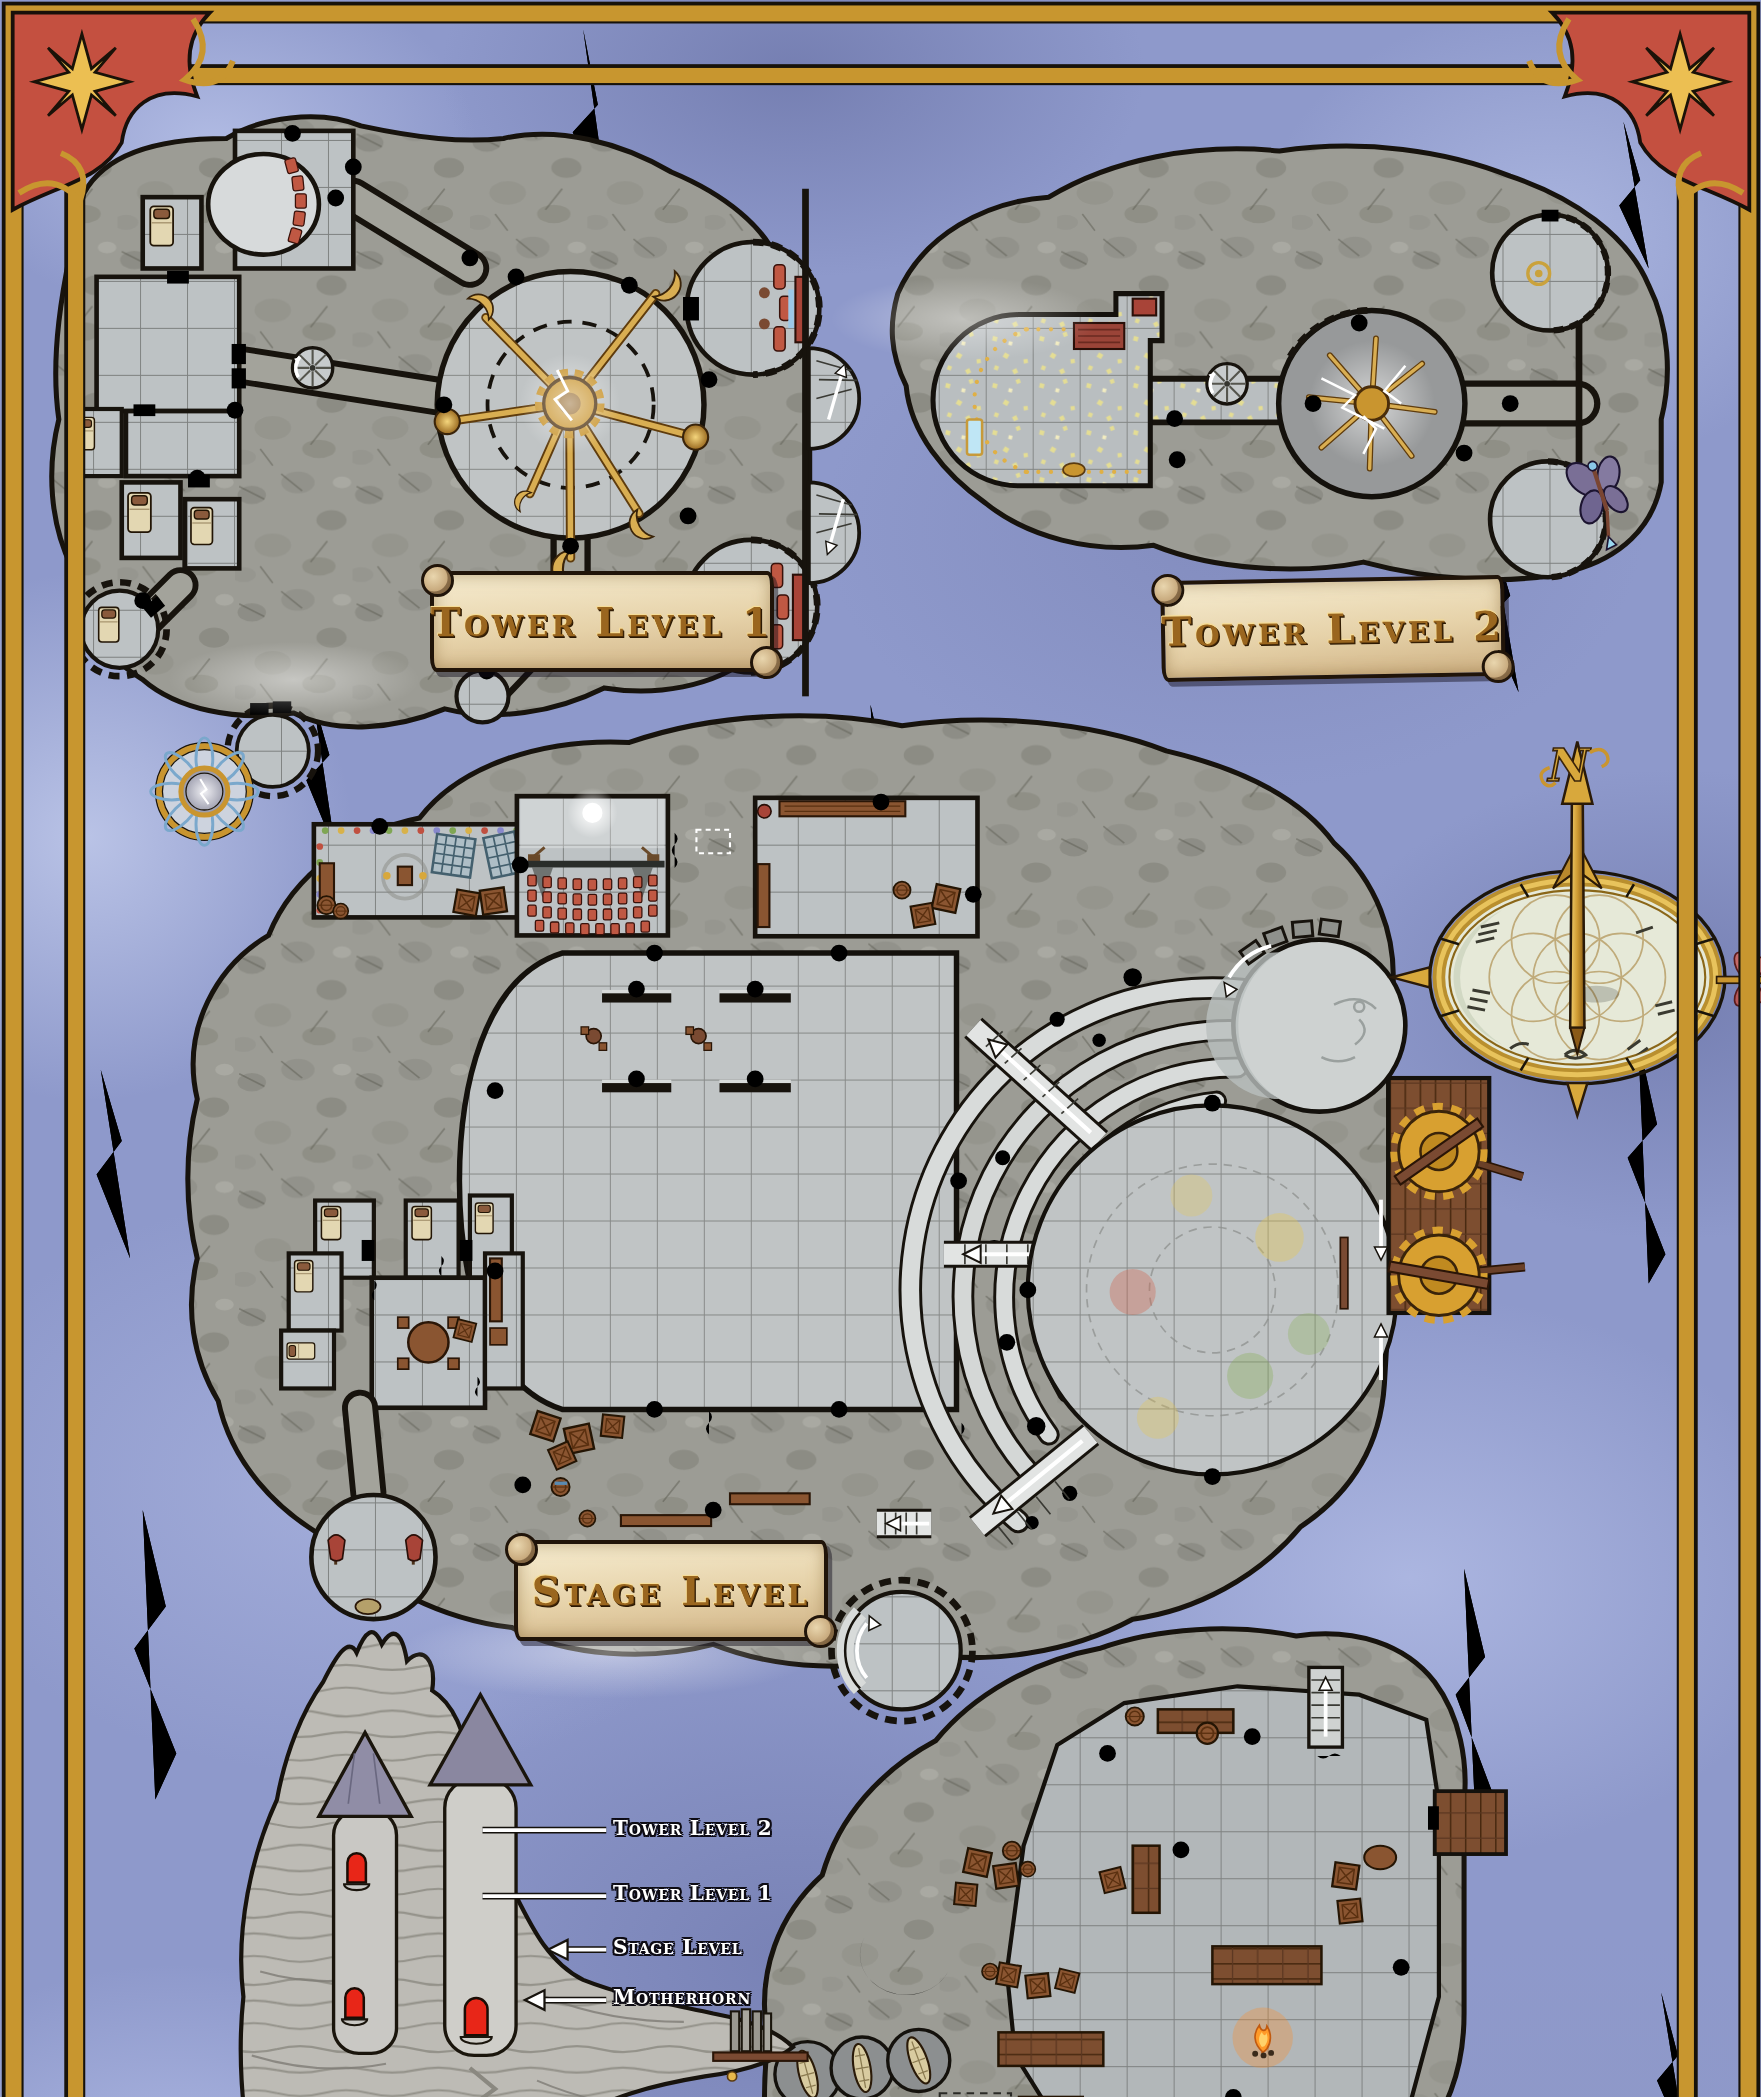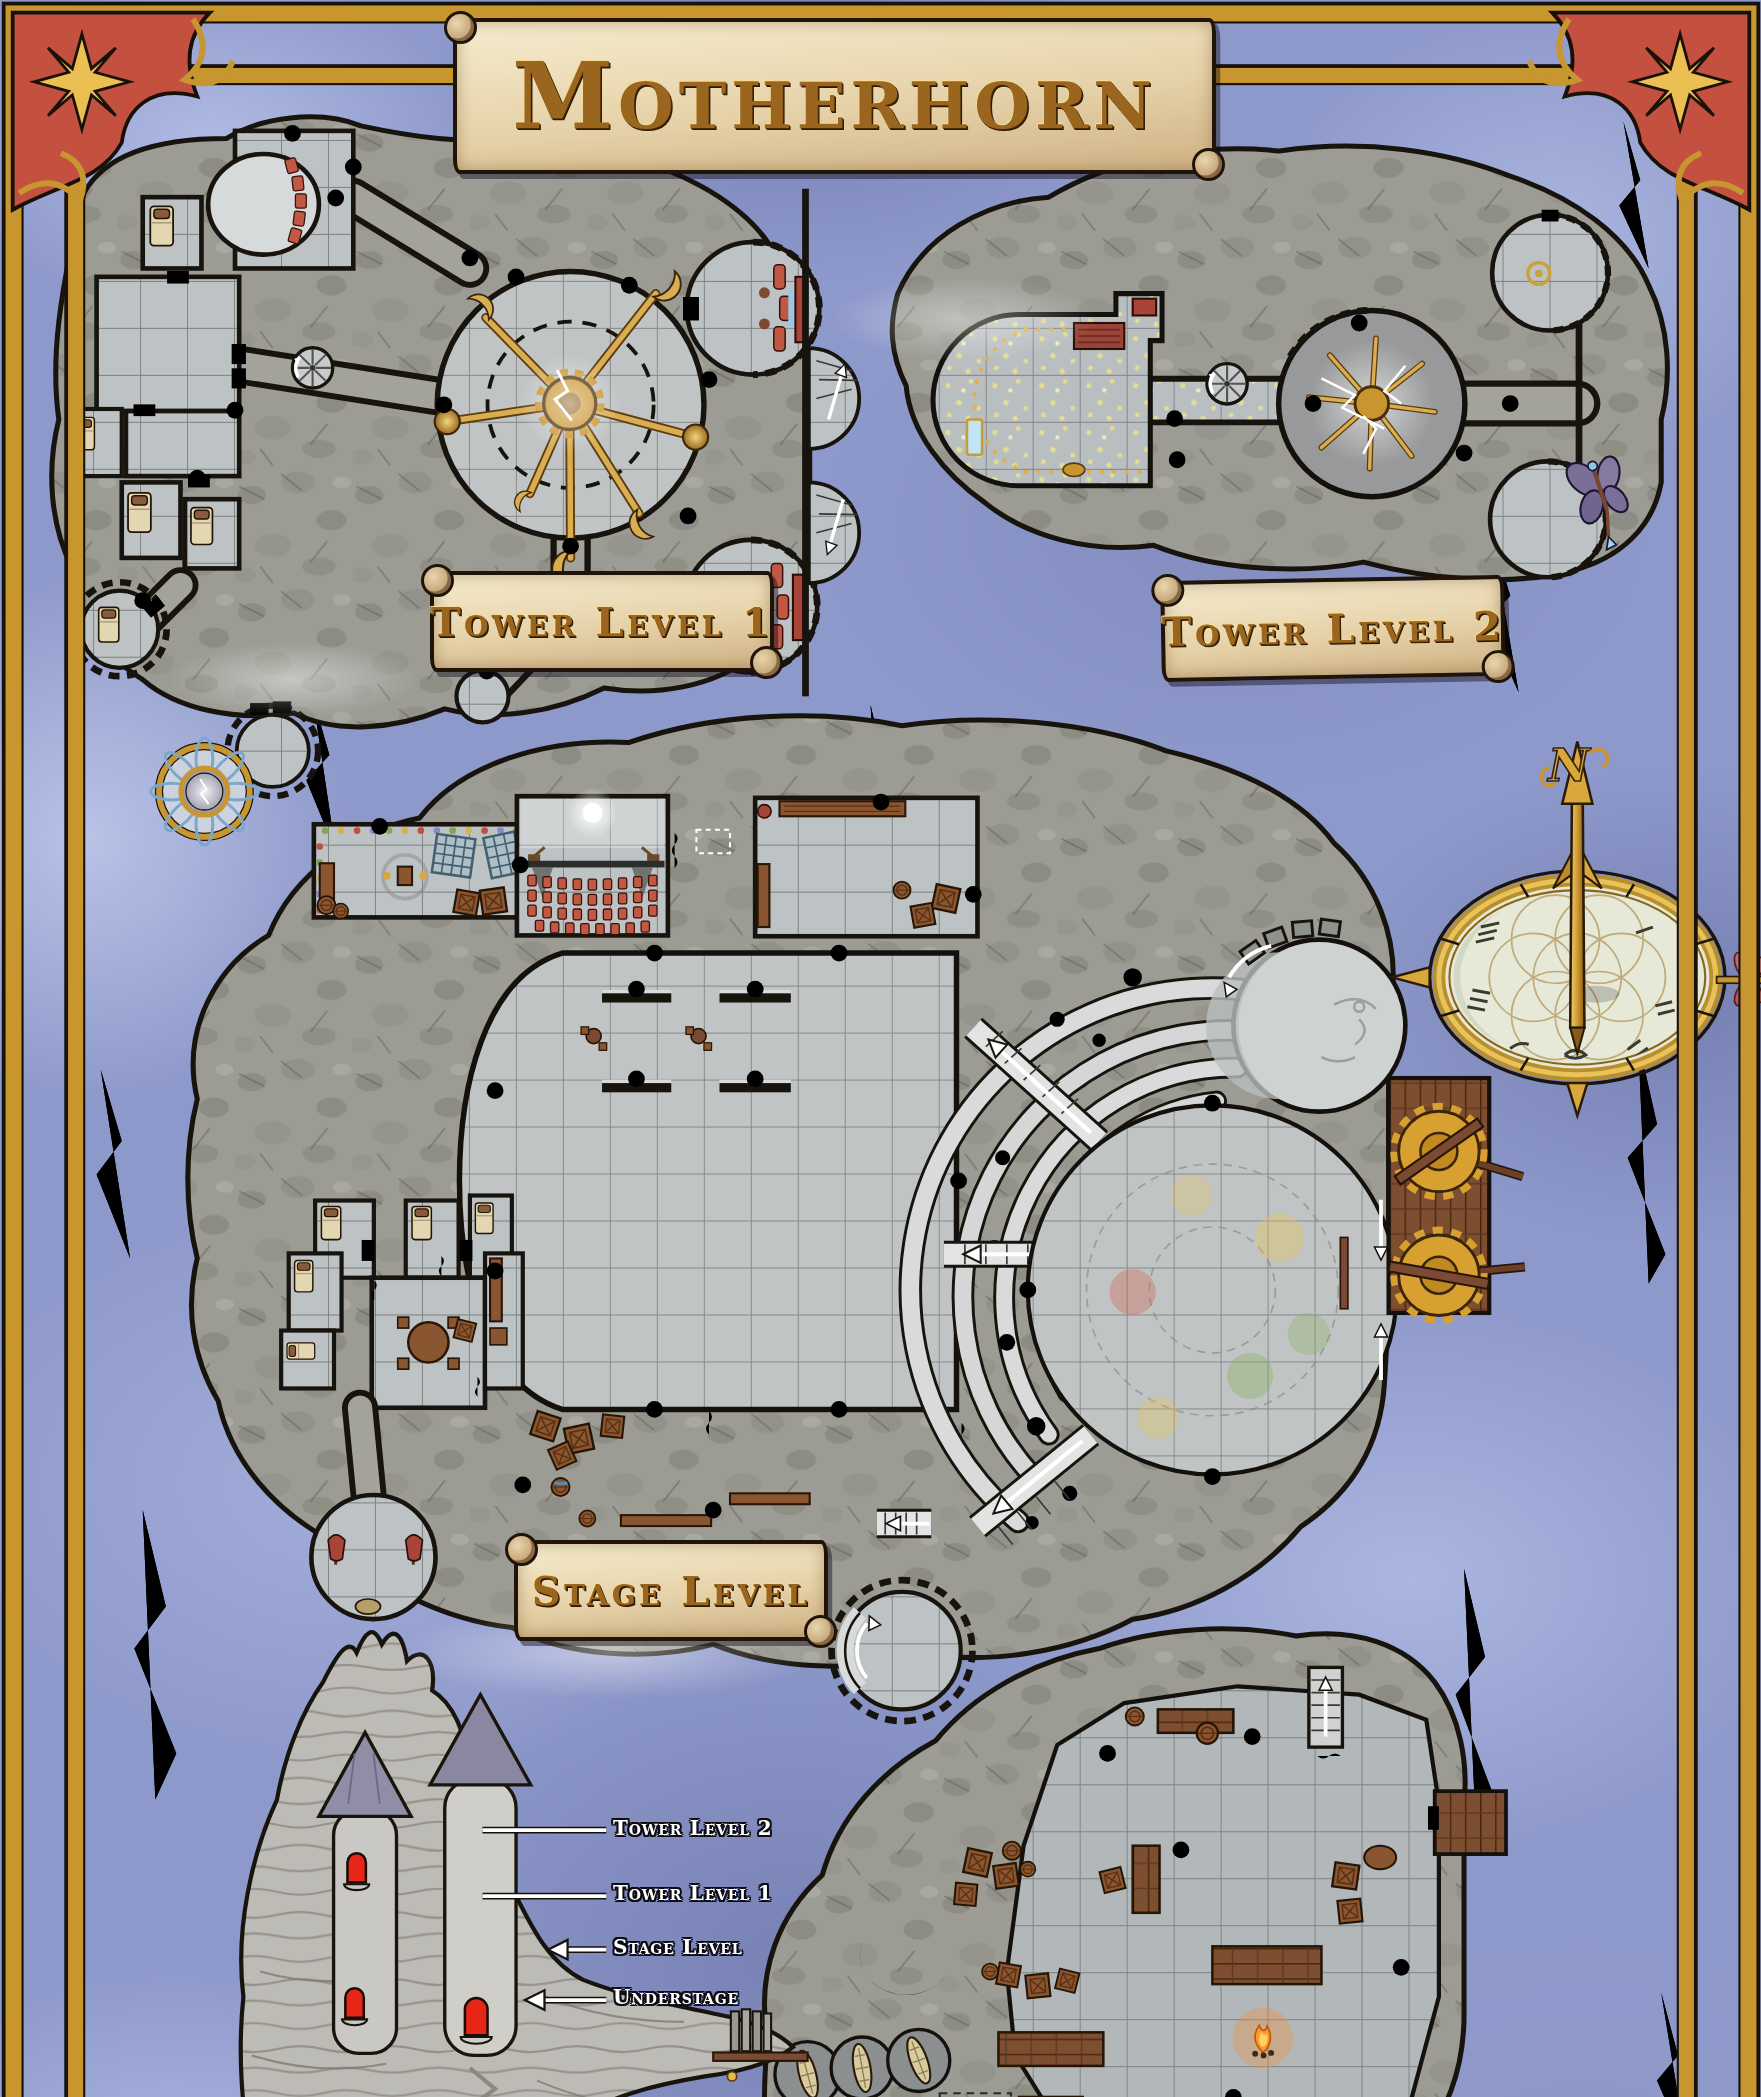"Motherhorn" div.scroll { html: <div> <span>Motherhorn</span> </div> -> none }
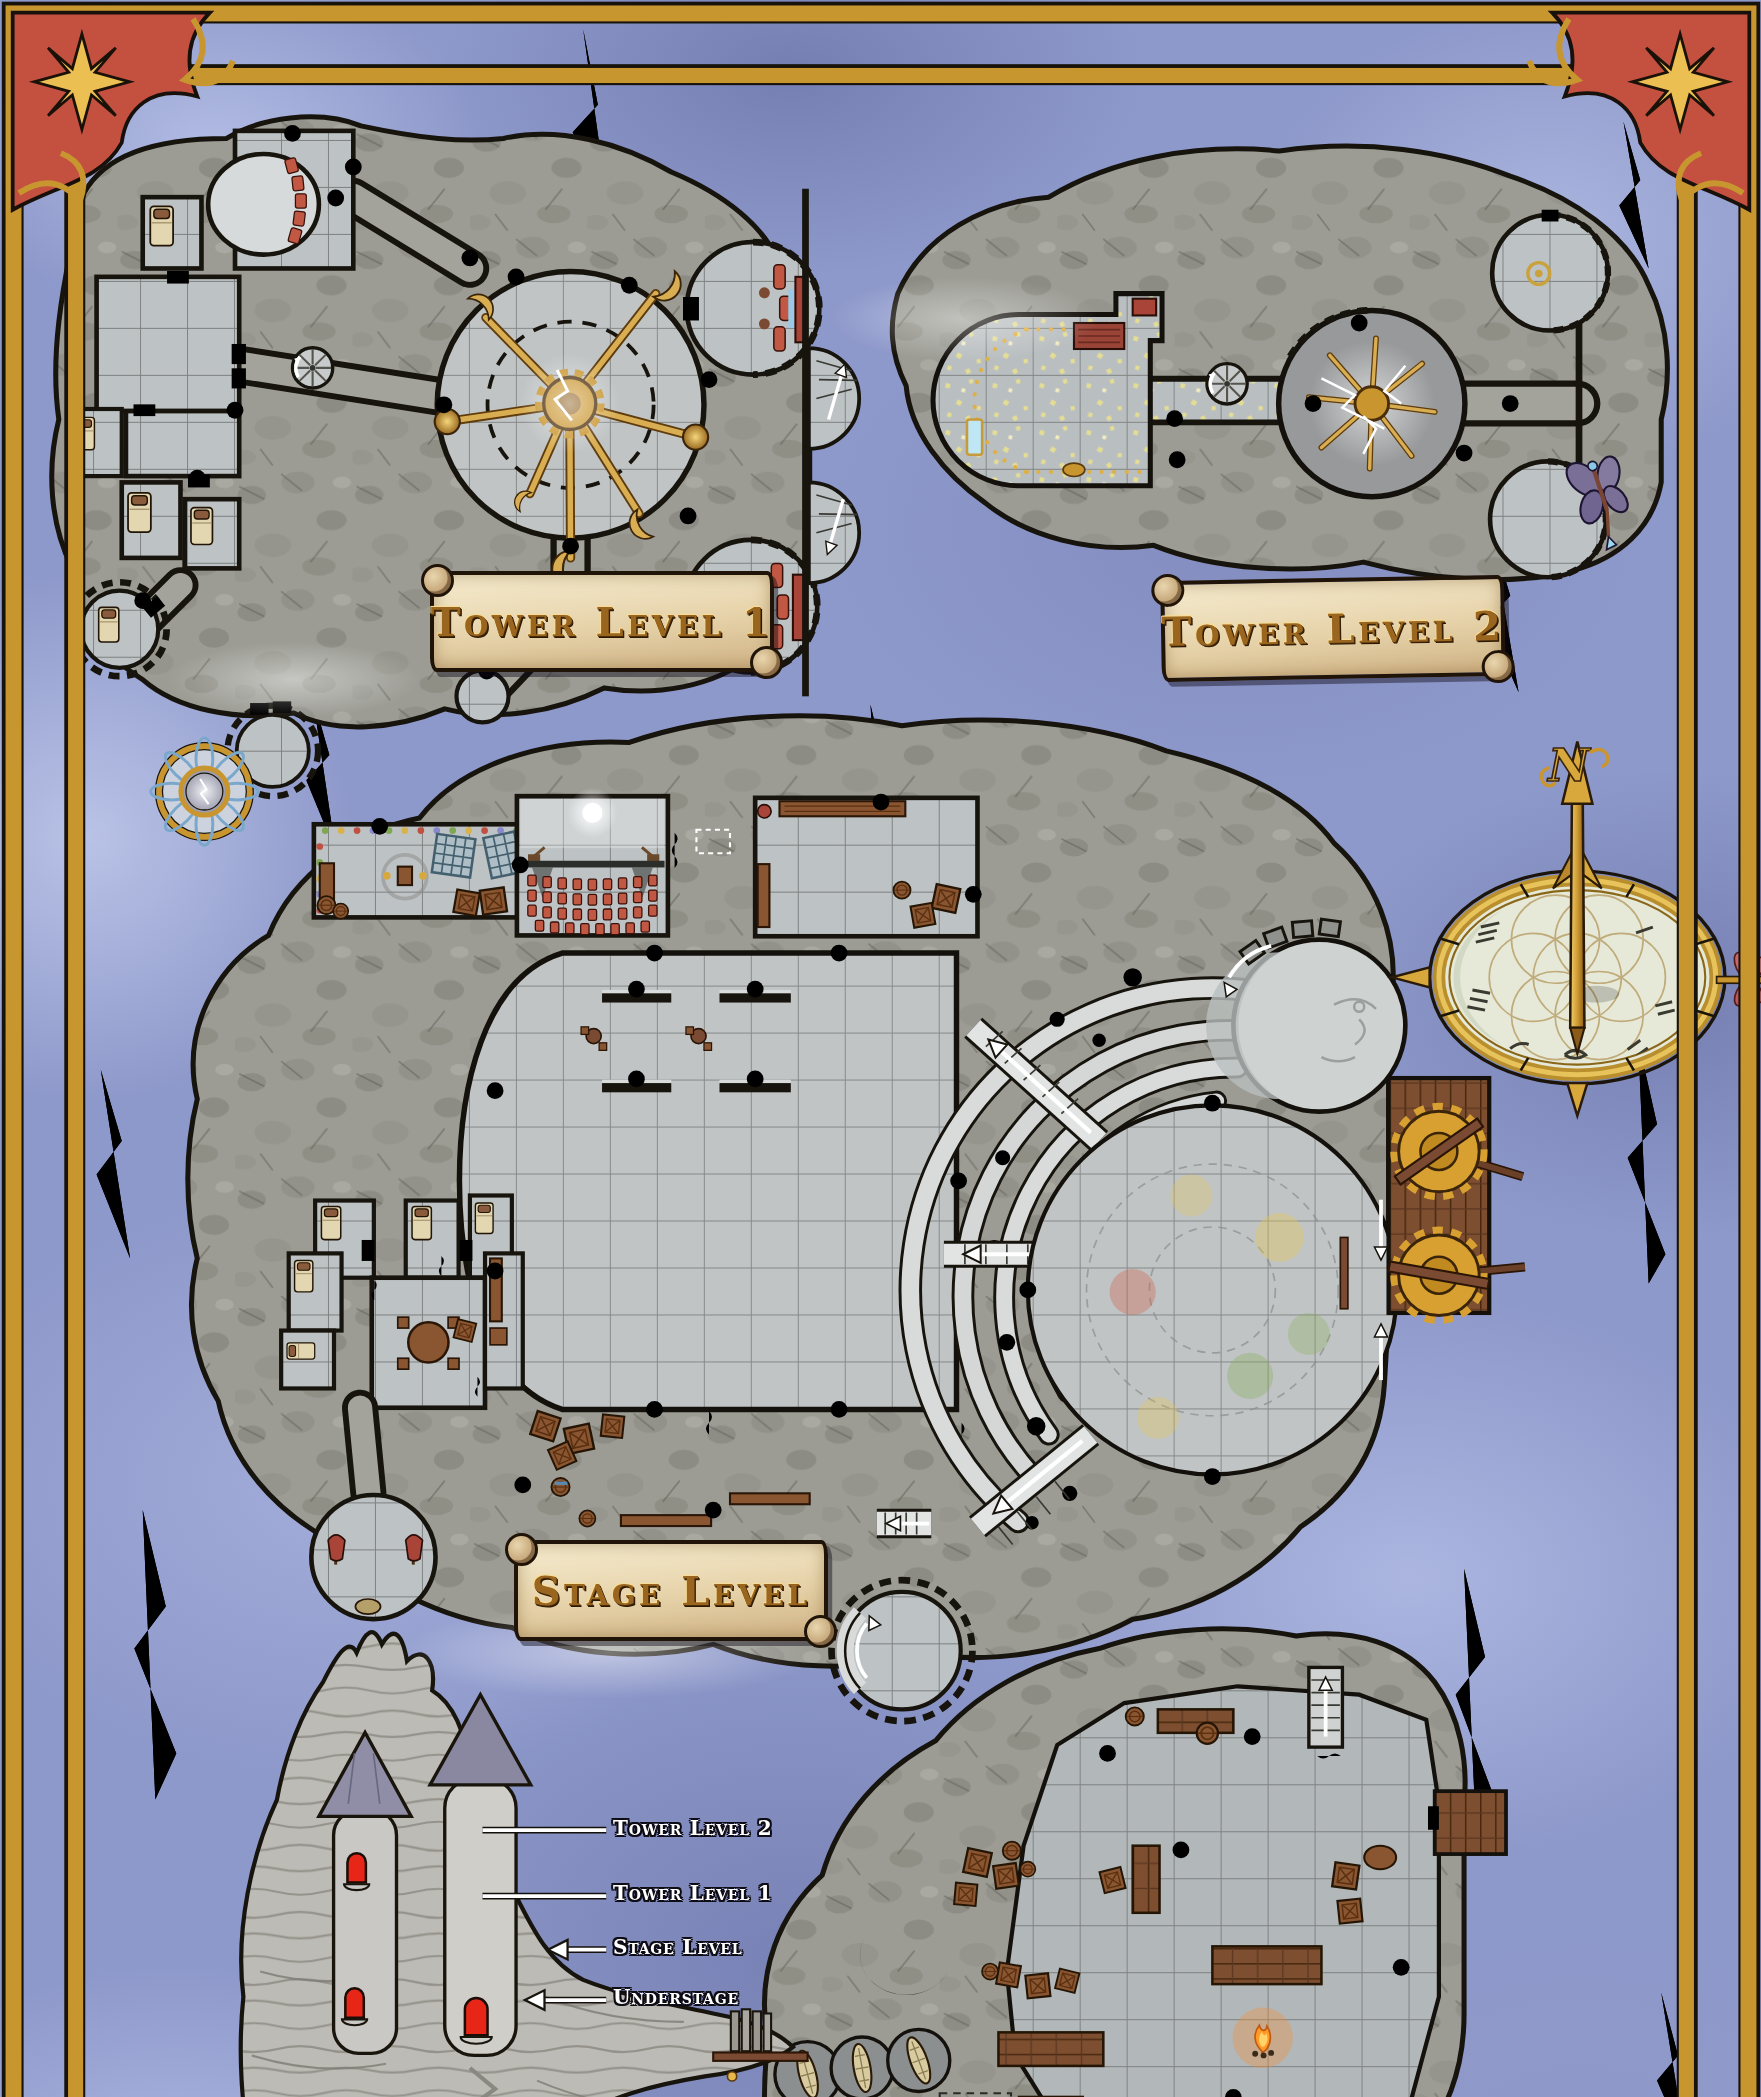"Understage" div.side-label { text: Understage -> Motherhorn }
